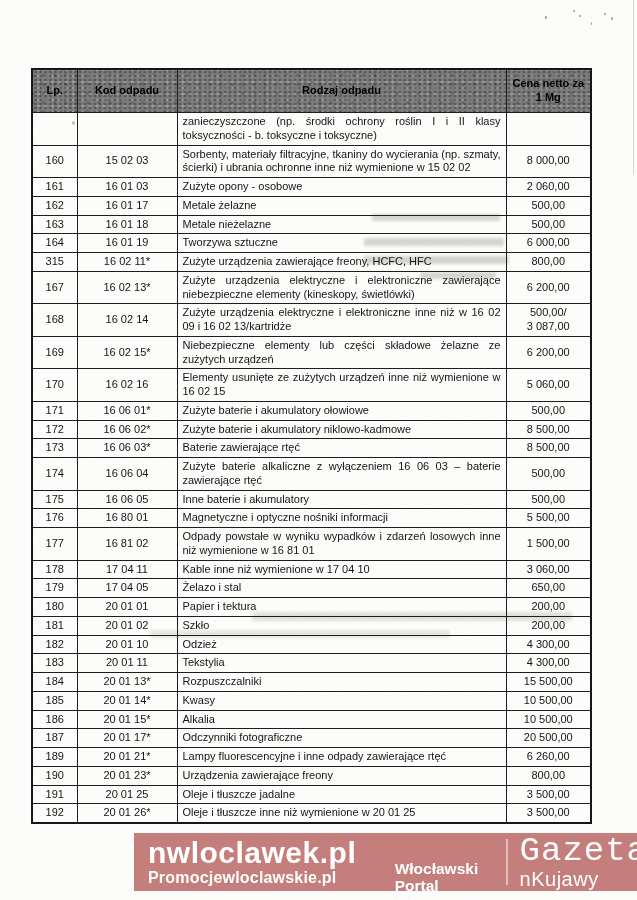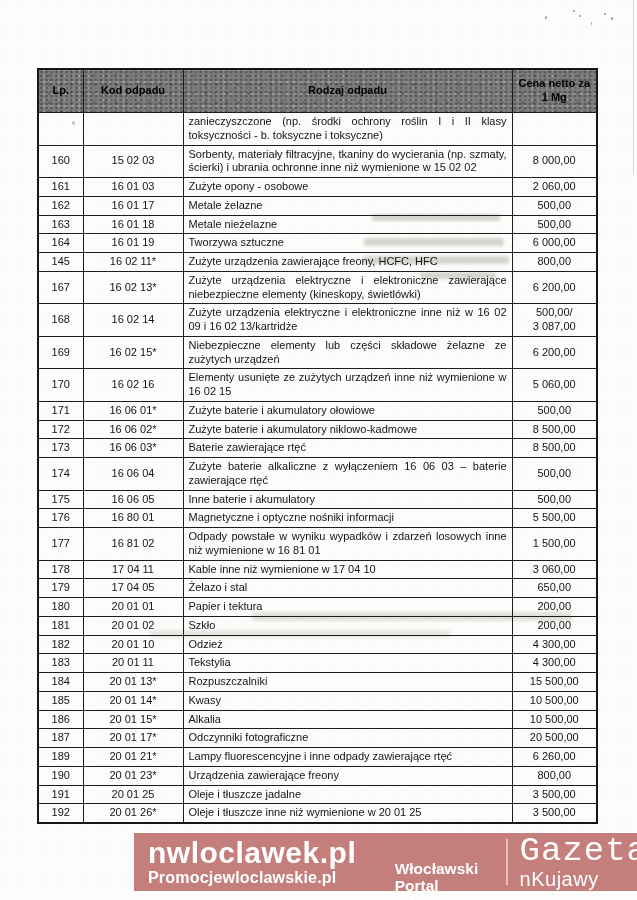"Lp." table.waste { left: 37px -> 31px }
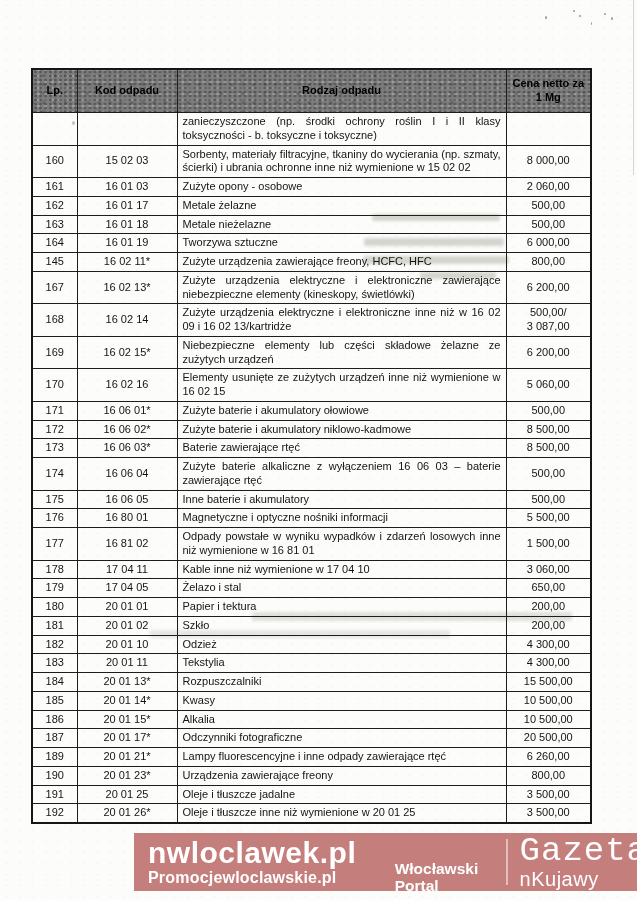"145" td.c-lp { text: 145 -> 315 }
